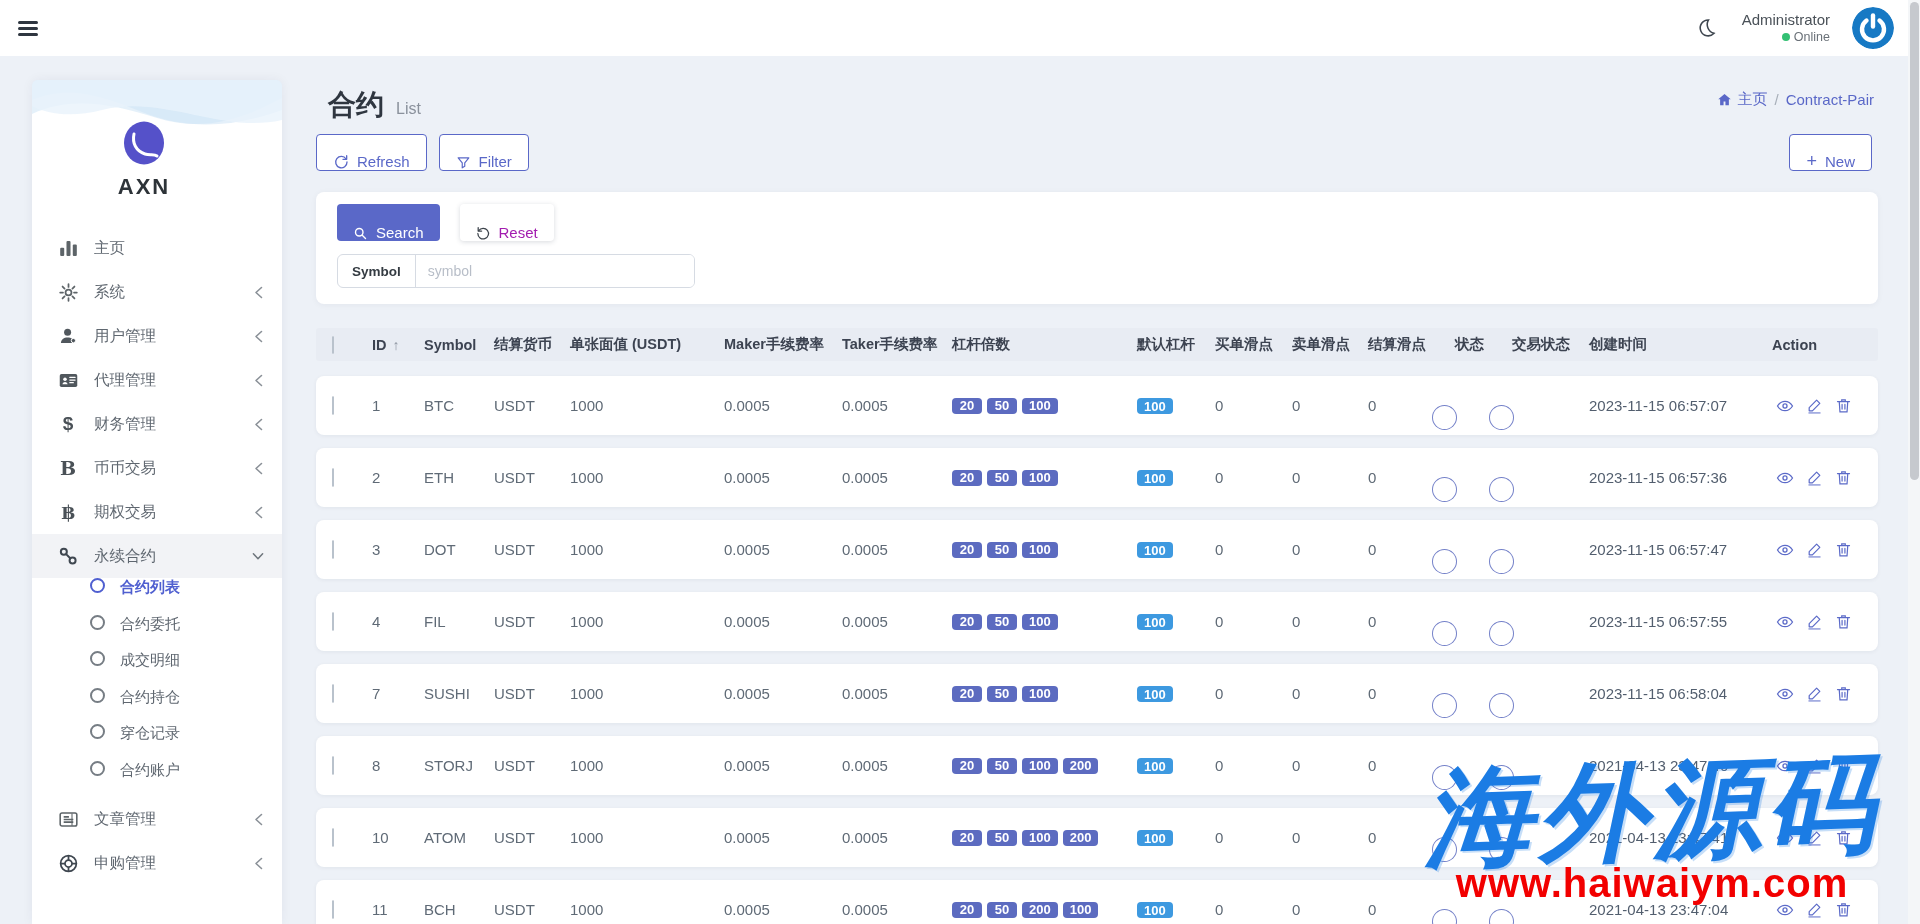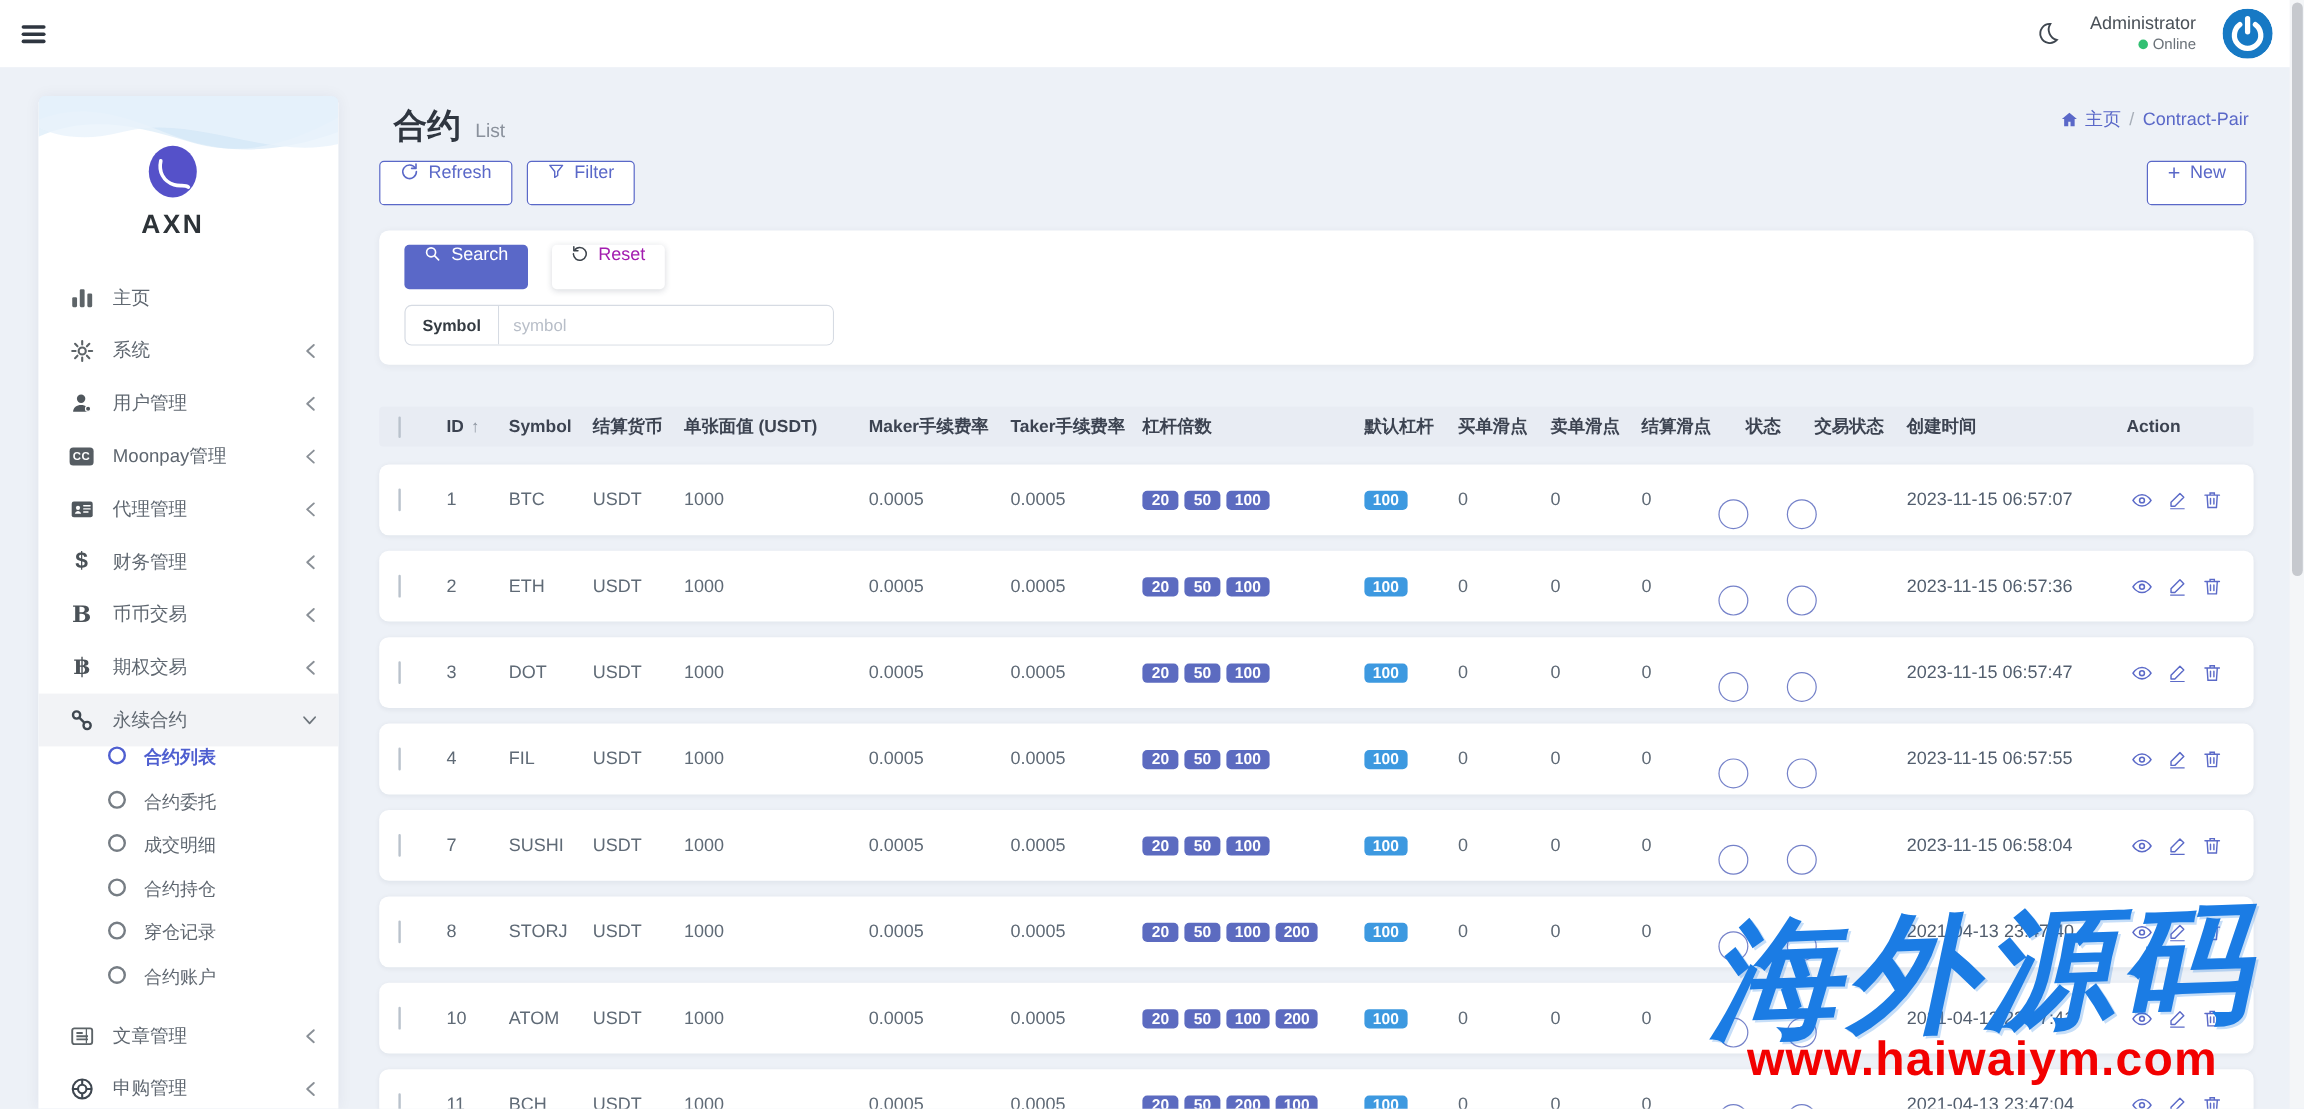"Refresh" .btn { align-items: flex-start -> flex-end }
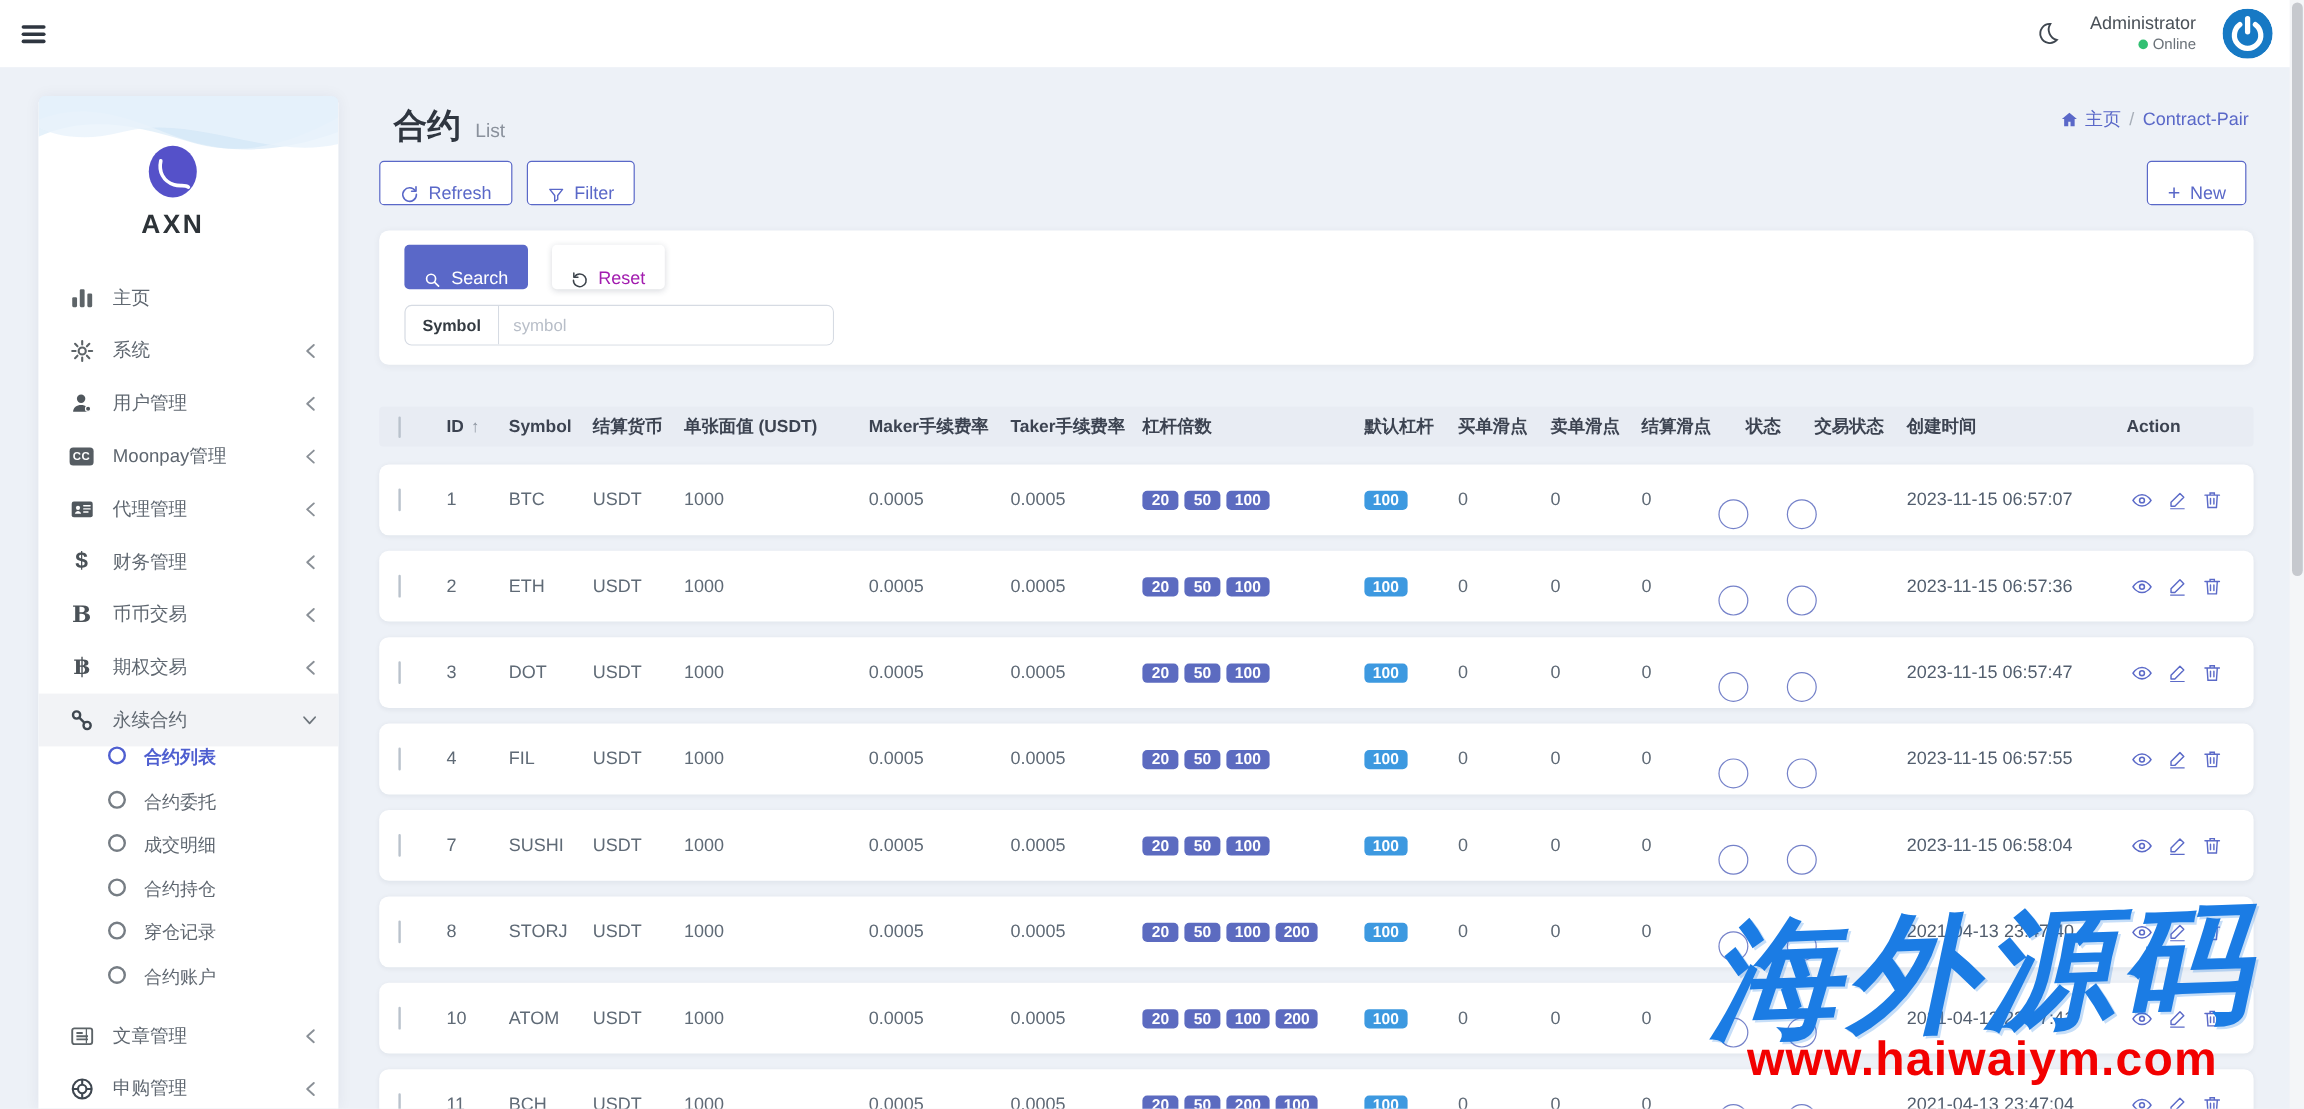"ID ↑" .thead { margin-top: 11px -> none }
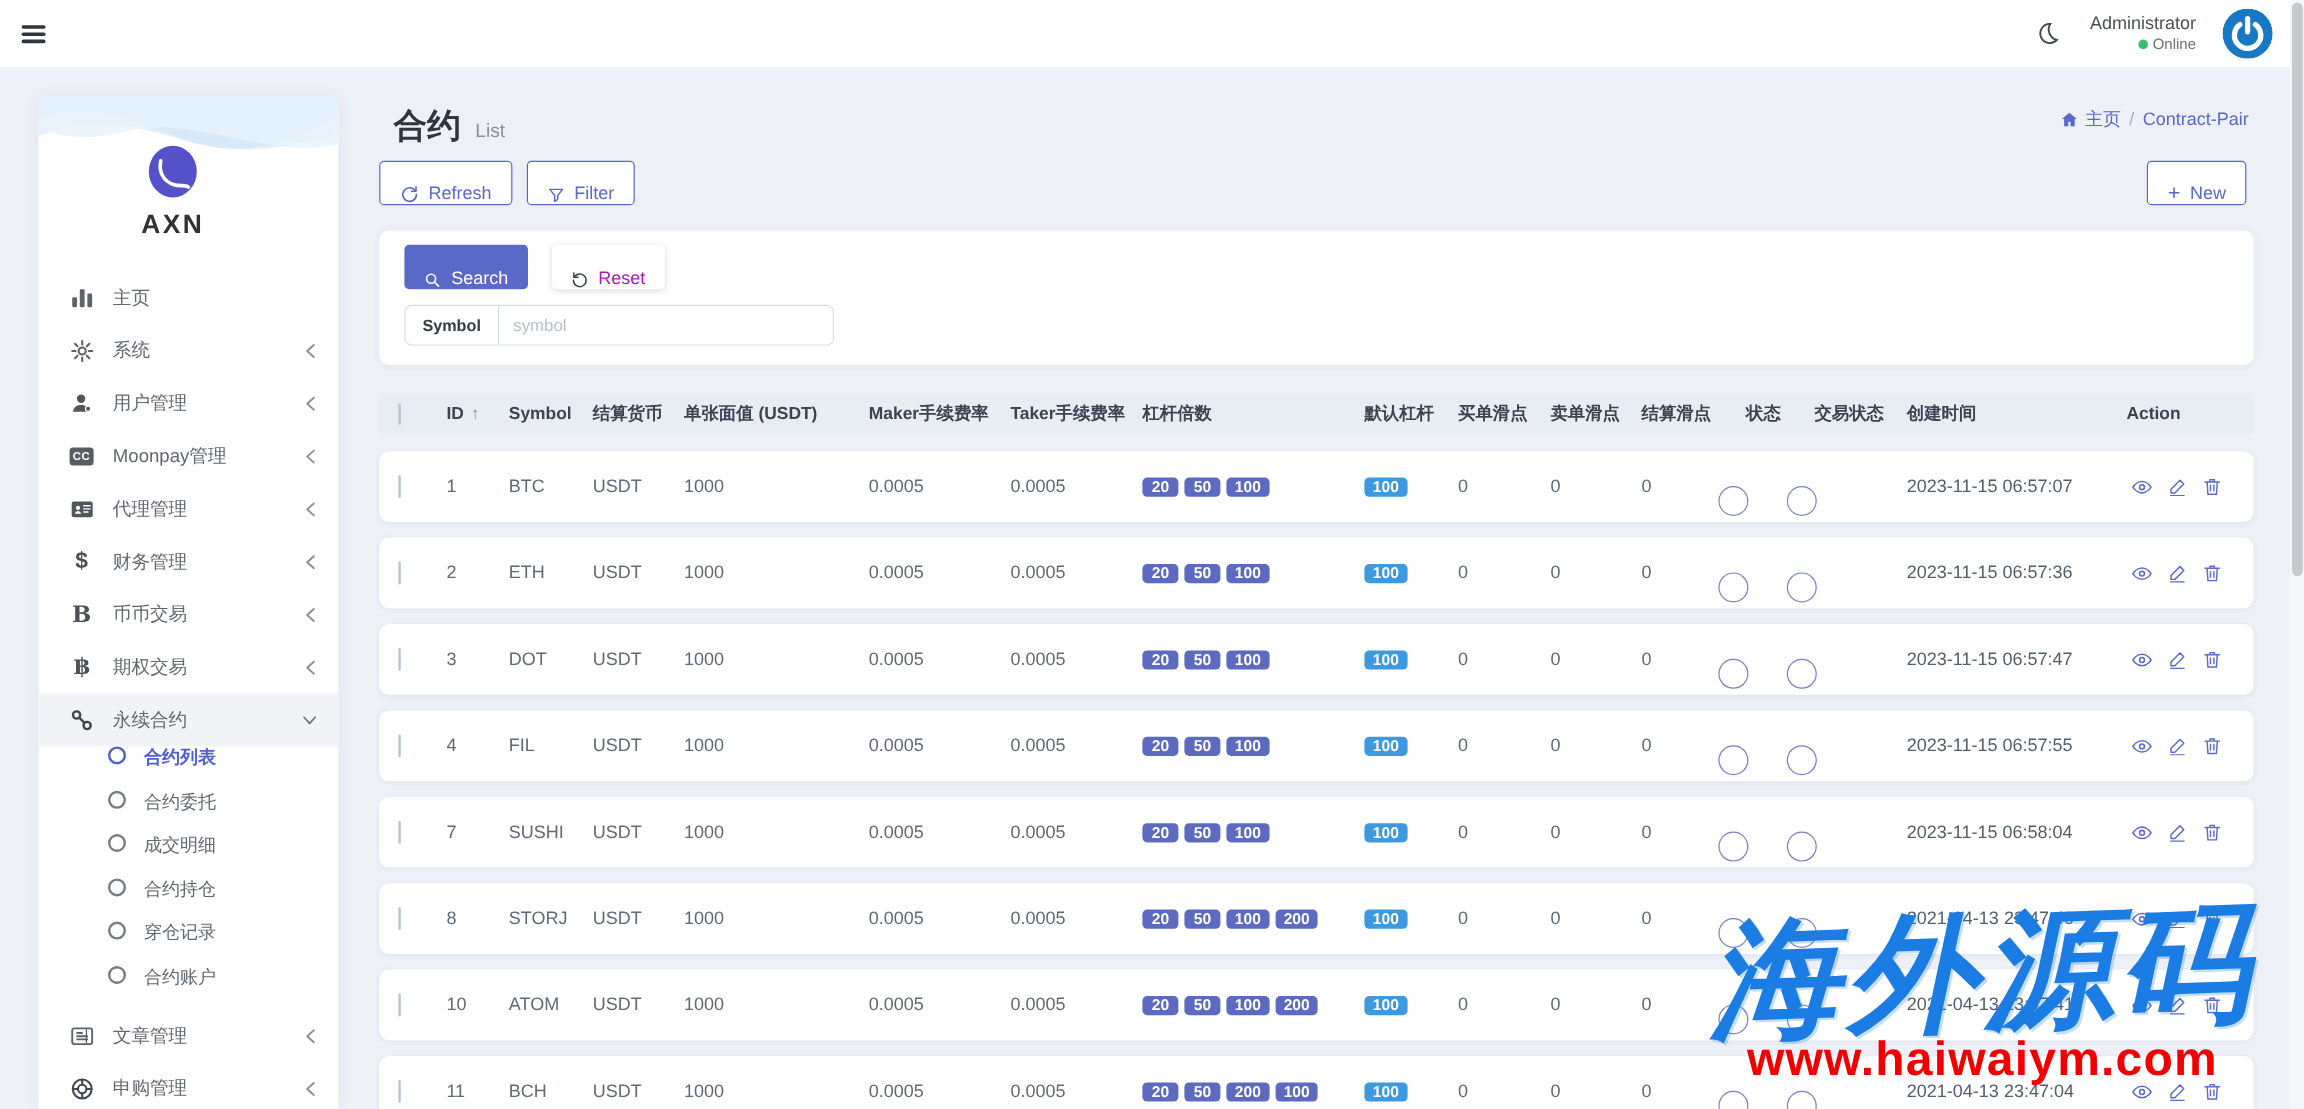"CC" div.menu-item { html: <div> <span> <span>CC</span> </span> <span>Moonpay管理</span> <span> <svg> <polyline></polyline> </svg> </span> </div> -> none }
